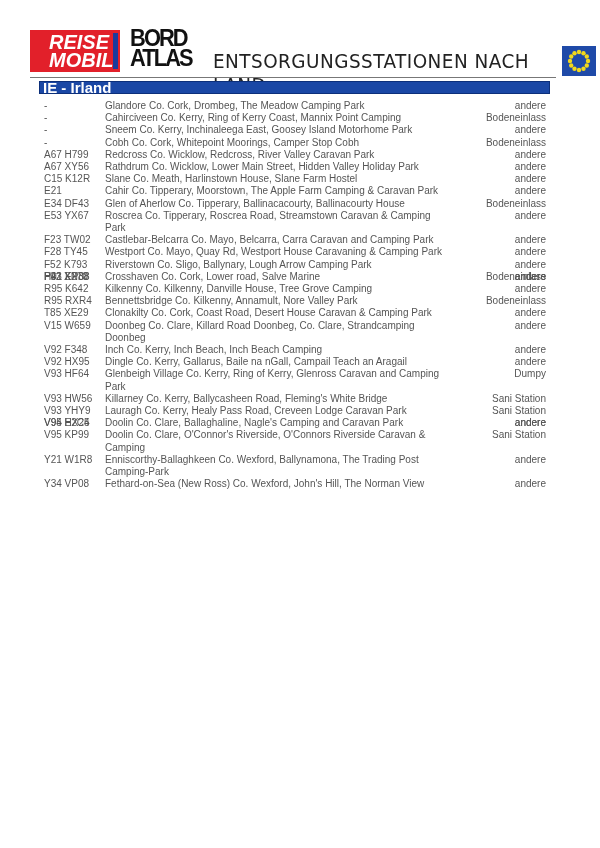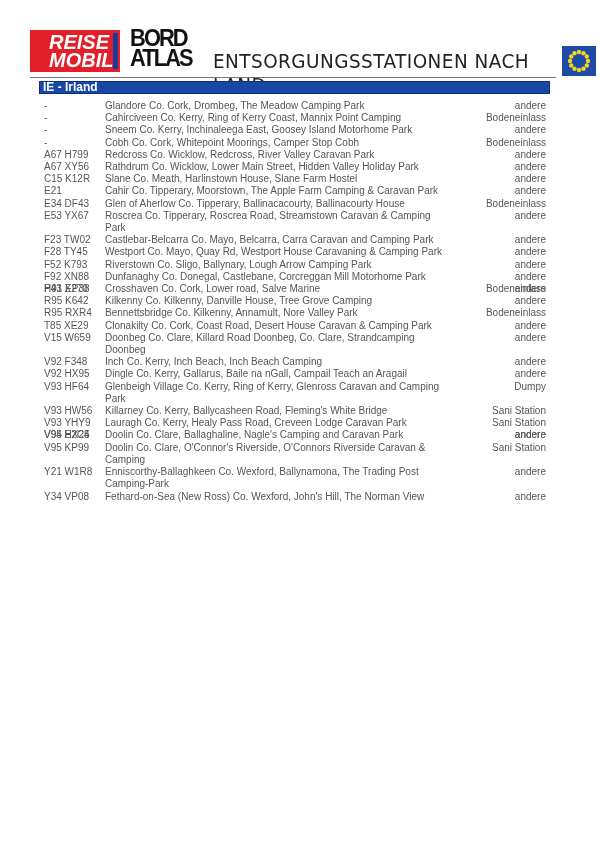"IE - Irland" .section-bar span { font-size: 12px -> 15px }
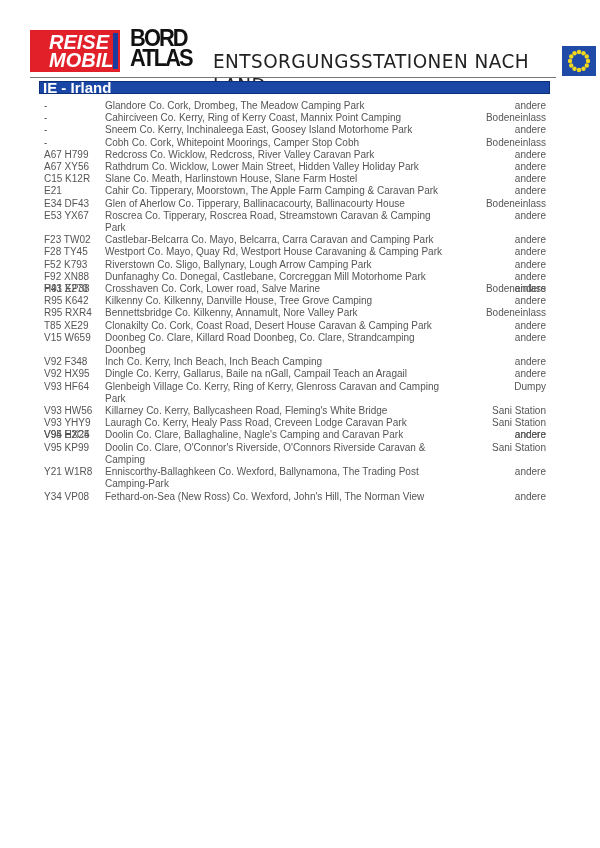"Dunfanaghy Co. Donegal, Castlebane," div.name { html: <div>Dunfanaghy Co. Donegal, Castlebane, Corcreggan Mill Motorhome Park</div> -> none }
